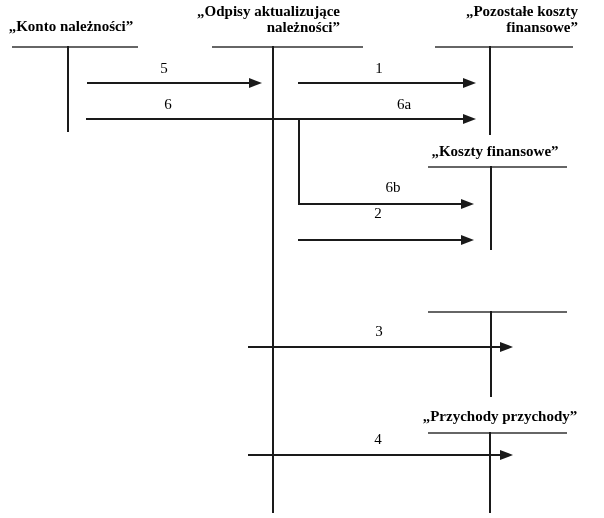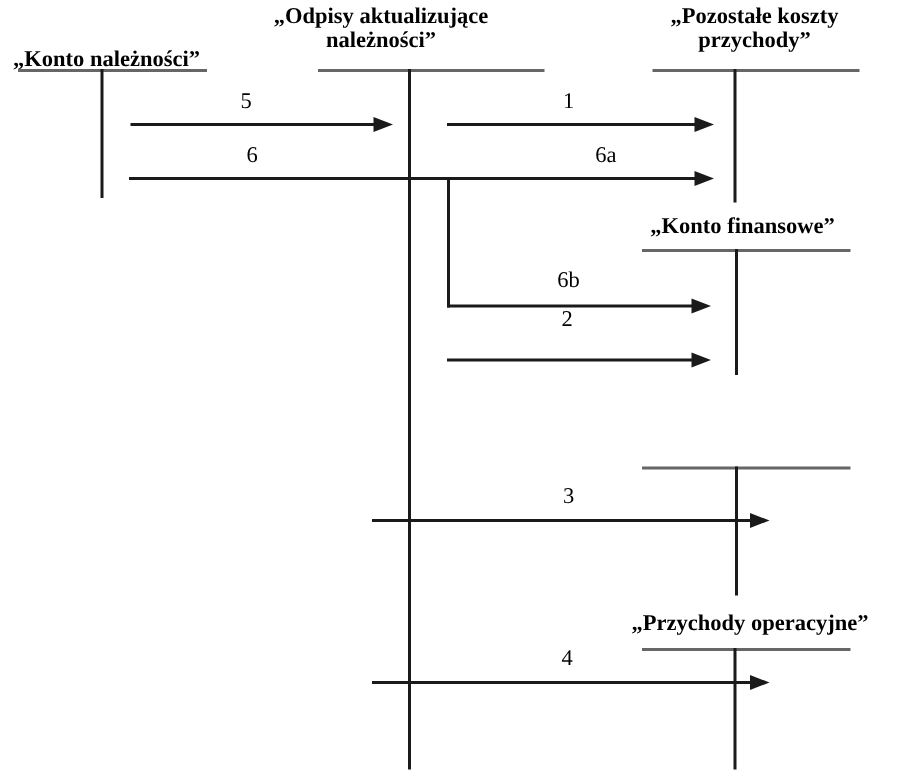"„Odpisy aktualizujące należności”" .title { text-align: center -> right }
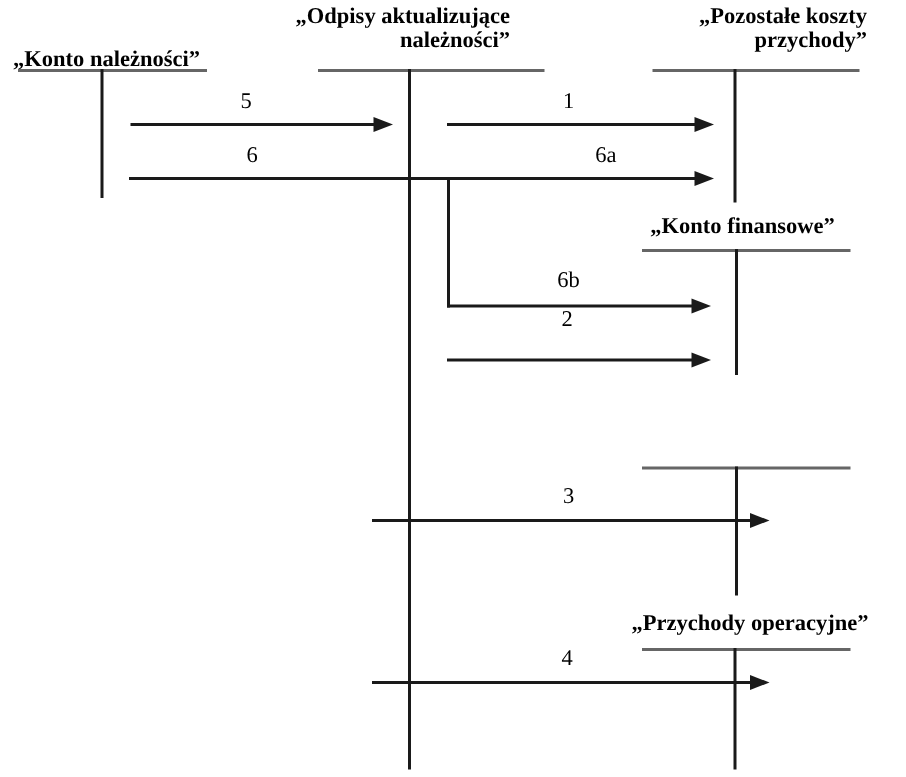"„Pozostałe koszty przychody”" div.title { text: przychody -> finansowe }
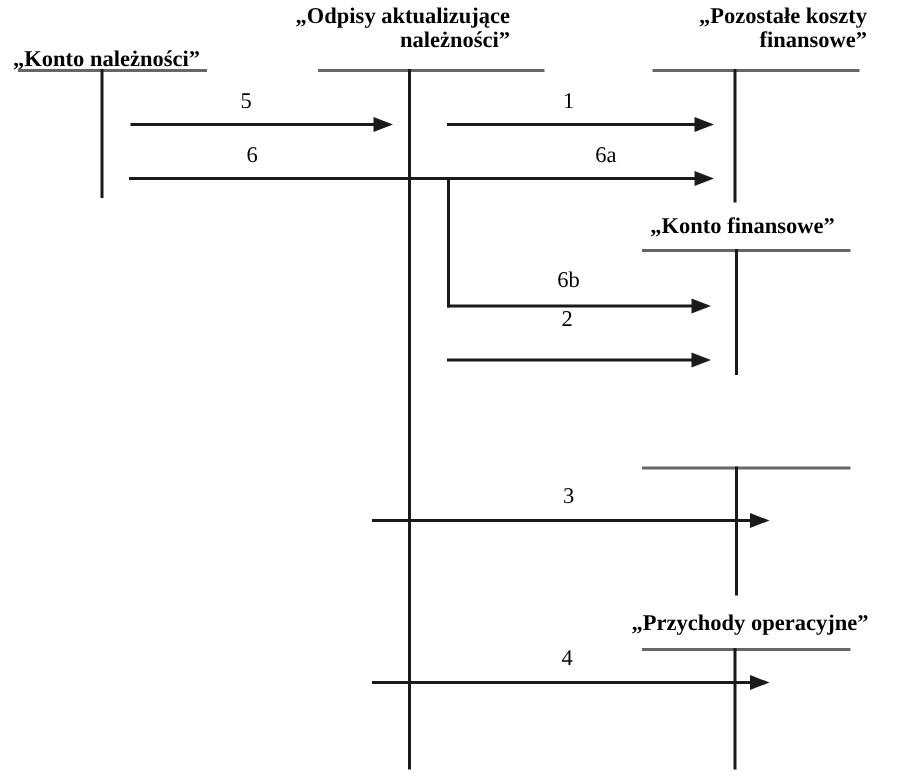"„Konto należności”" div.title { top: 32px -> 18px }
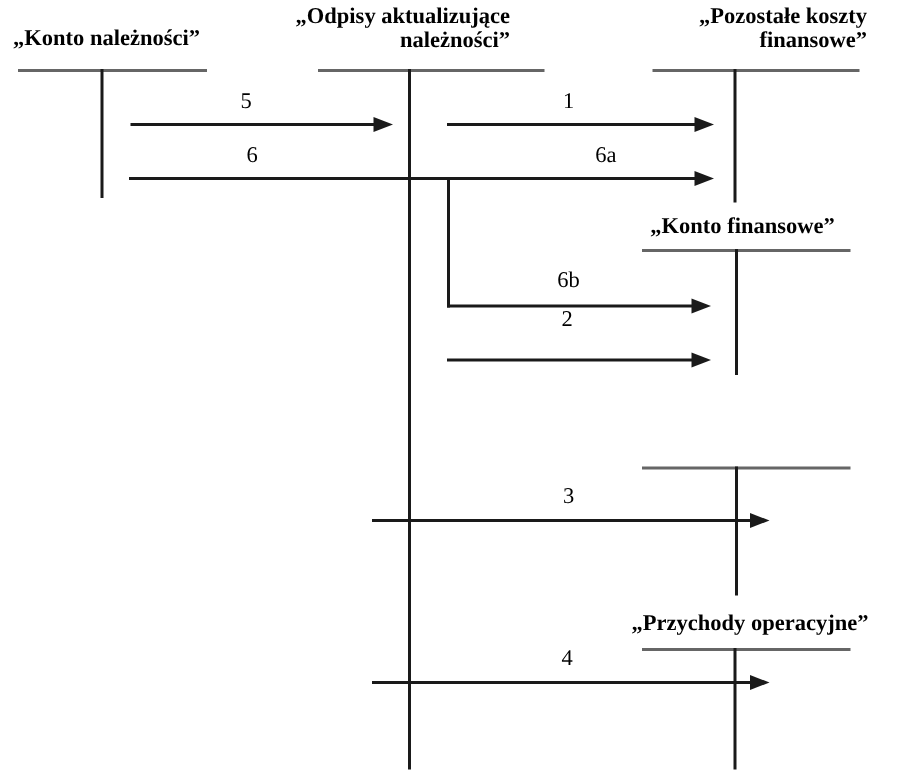"„Konto finansowe”" div.title { text: Konto -> Koszty }
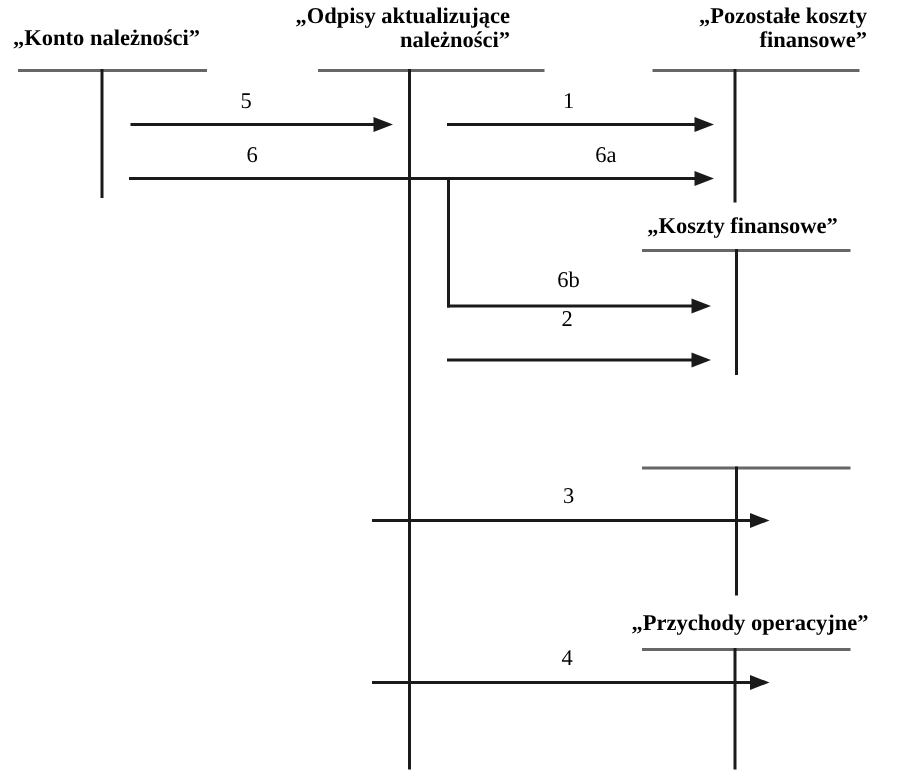"6b" div.flbl { left: 379px -> 393px }
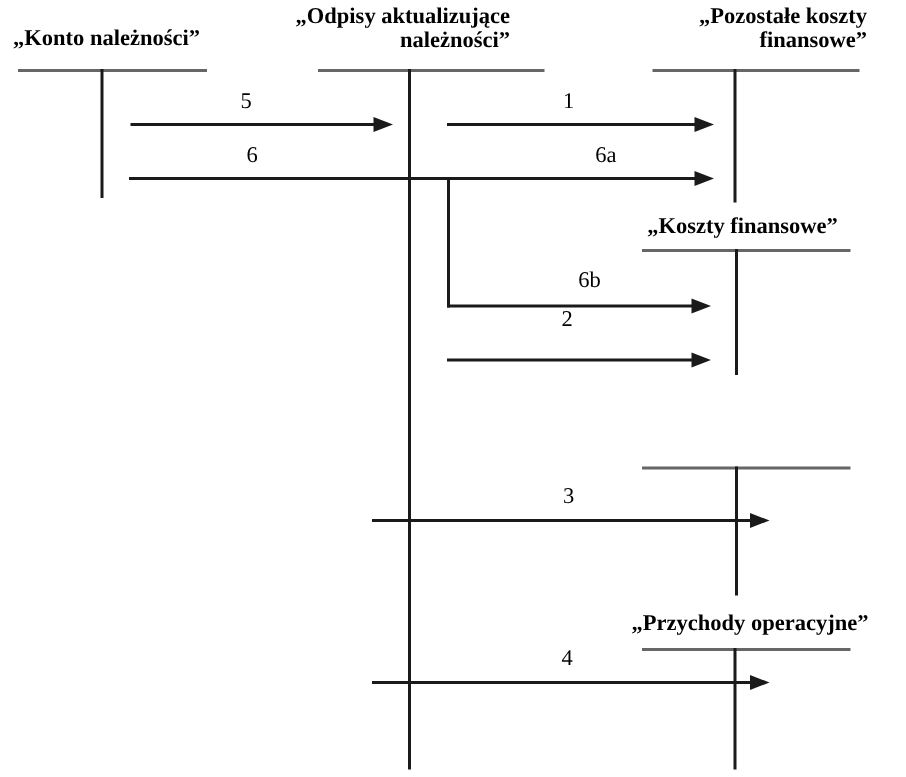"„Przychody operacyjne”" div.title { text: operacyjne -> przychody }
